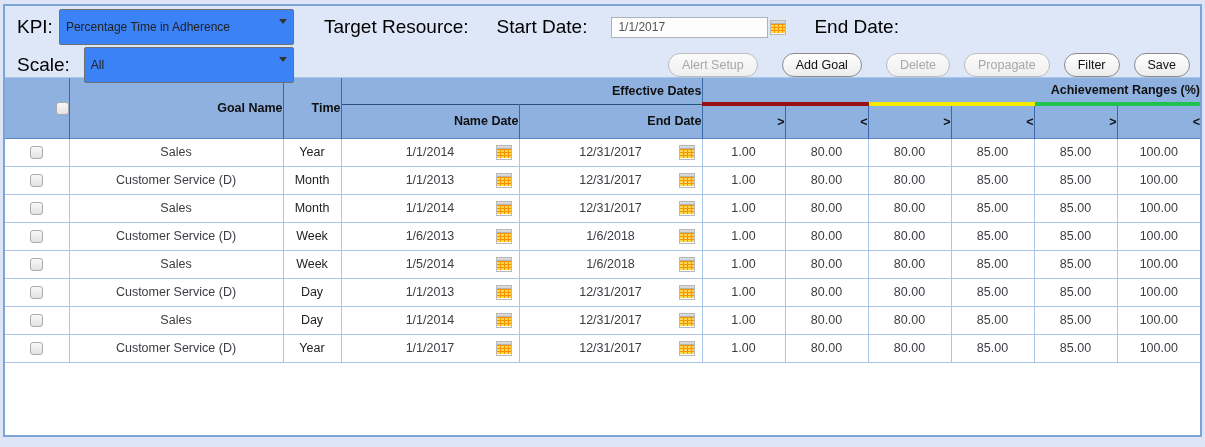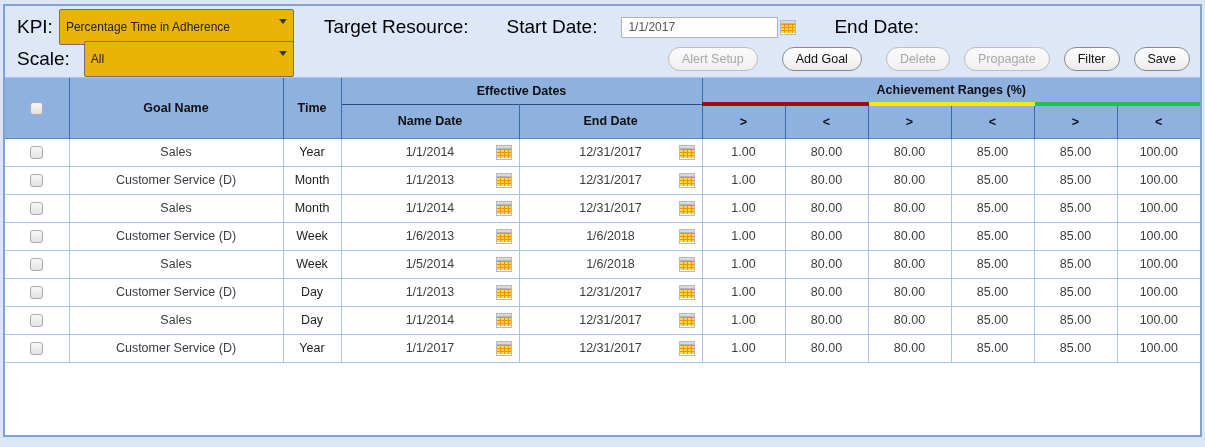"Percentage Time in Adherence" .select { background: #eab308 -> #3b82f6 }
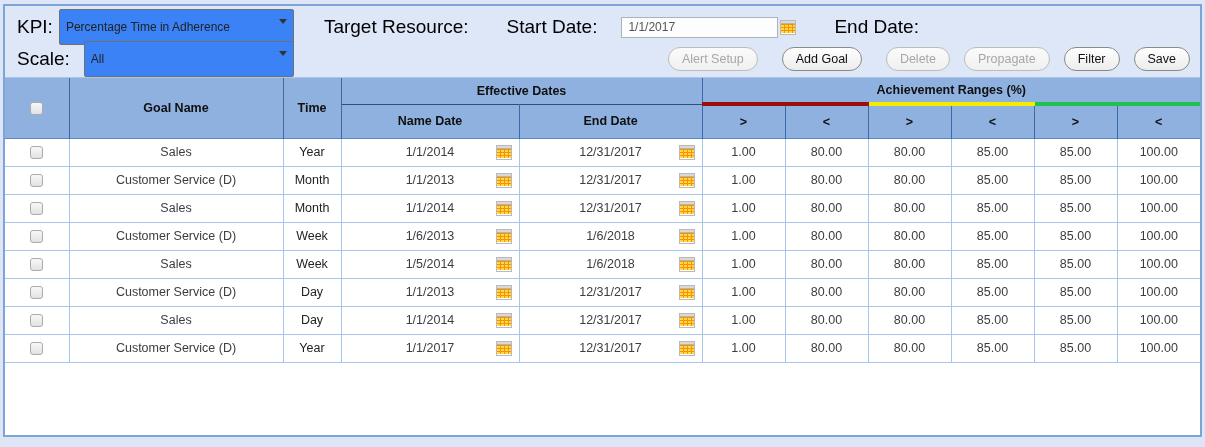"Start Date:" .ml26 { margin-left: 38px -> 28px }
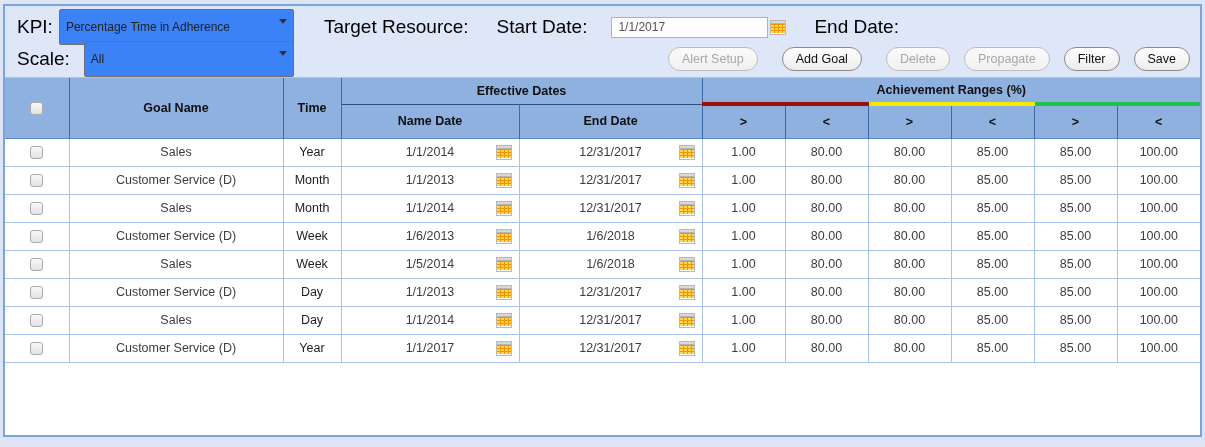"Scale:" .tb-row + .tb-row { margin-top: 6px -> 12px }
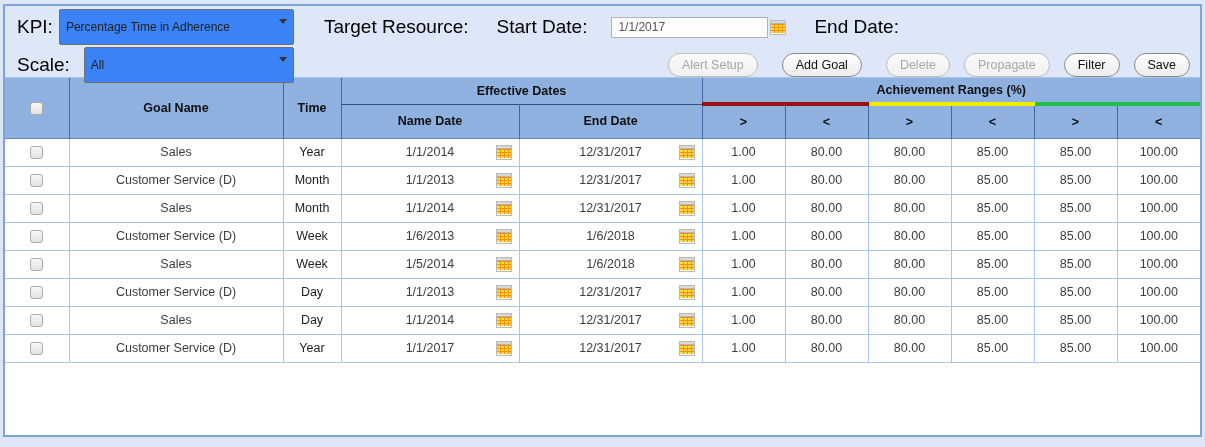"Effective Dates" thead th { text-align: center -> right }
